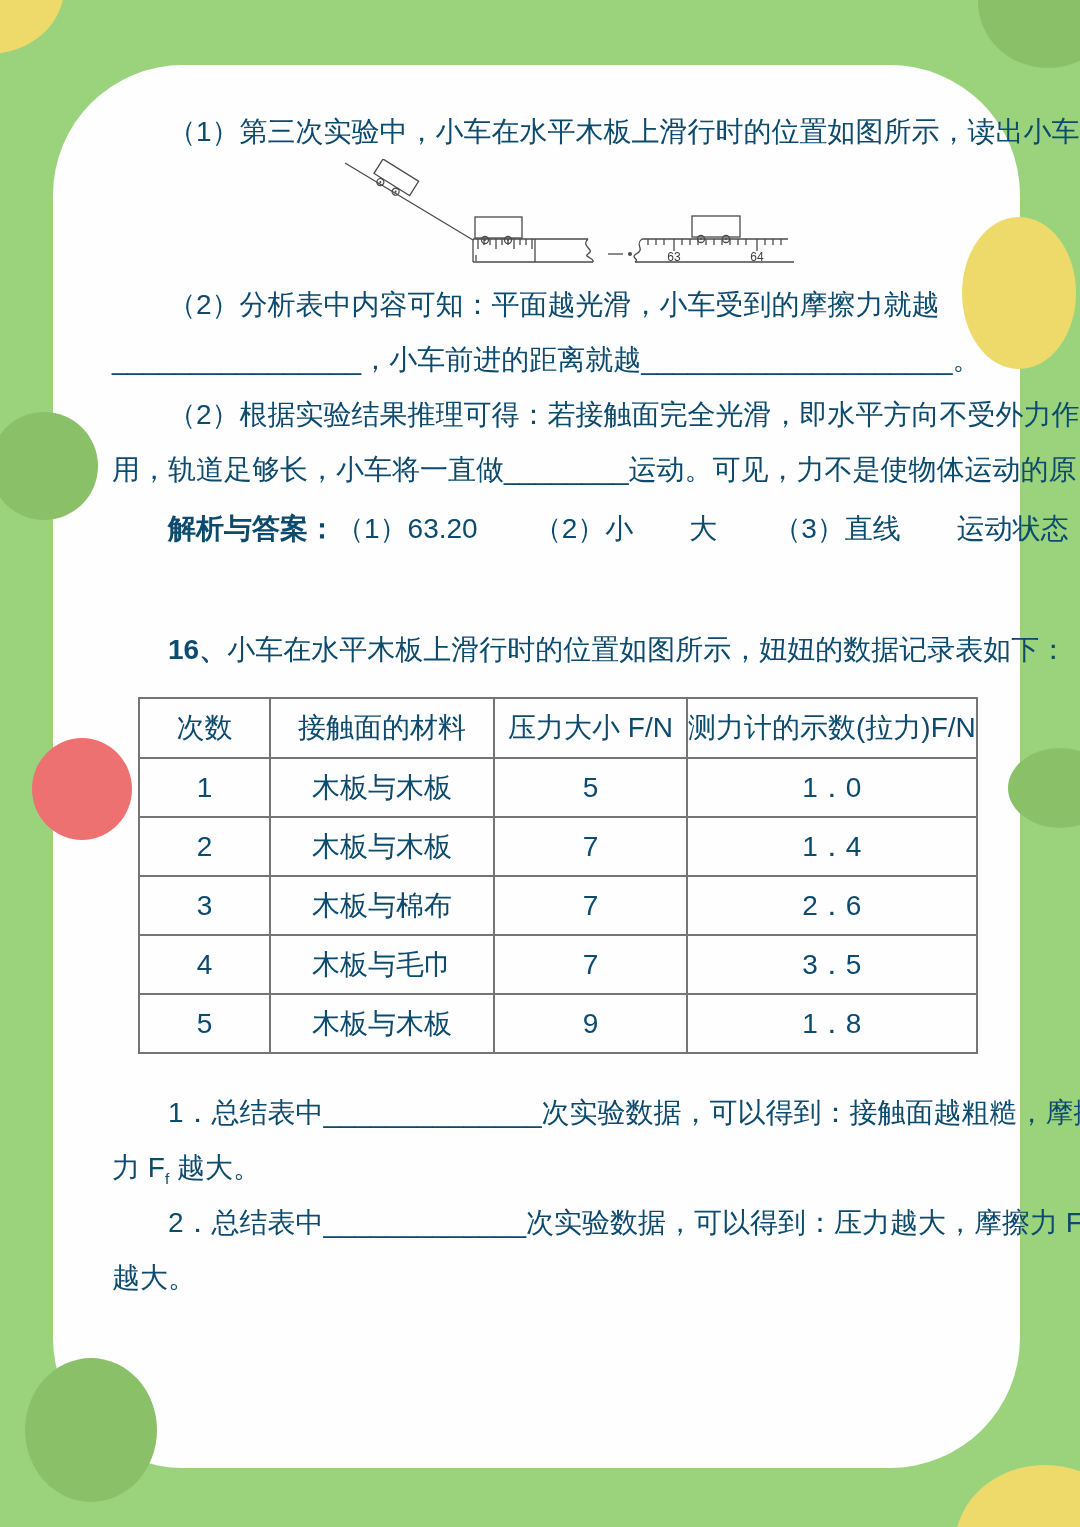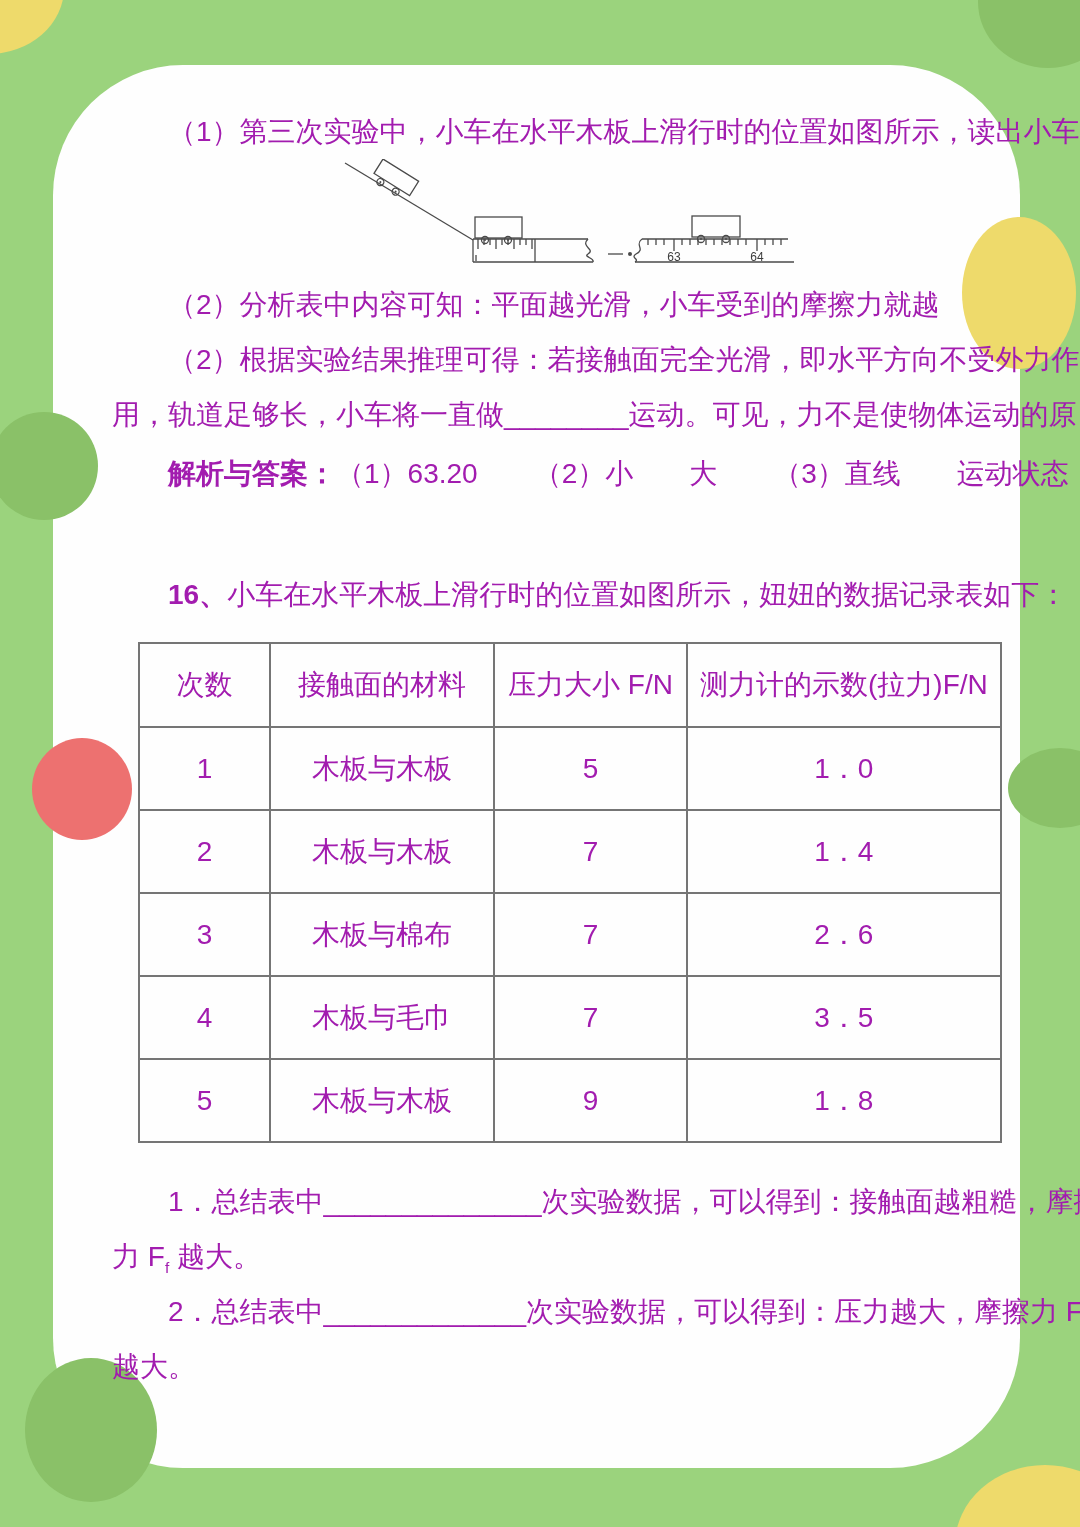"（1）第三次实验中，小车在水平木板上滑行时的位置如图所示，读出小车" .page { color: #a21caf -> #0c4a6e }
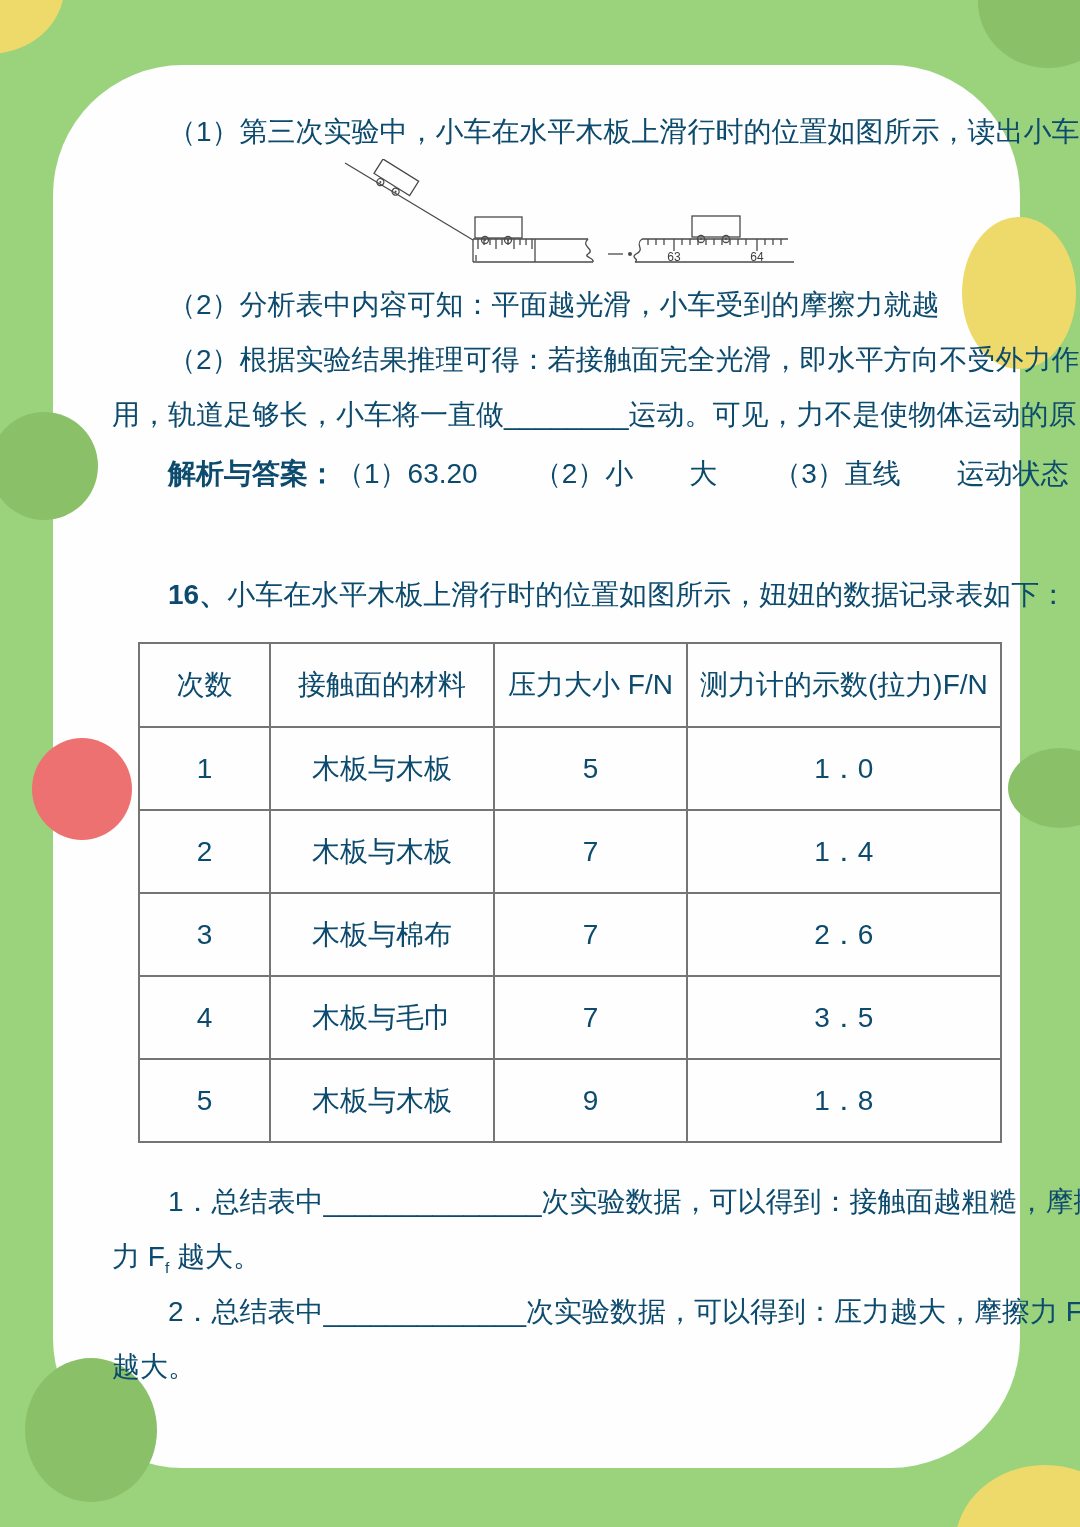"________________，小车前进的距离就越______________" div.tline { html: none -> <div>________________，小车前进的距离就越____________________。</div> }
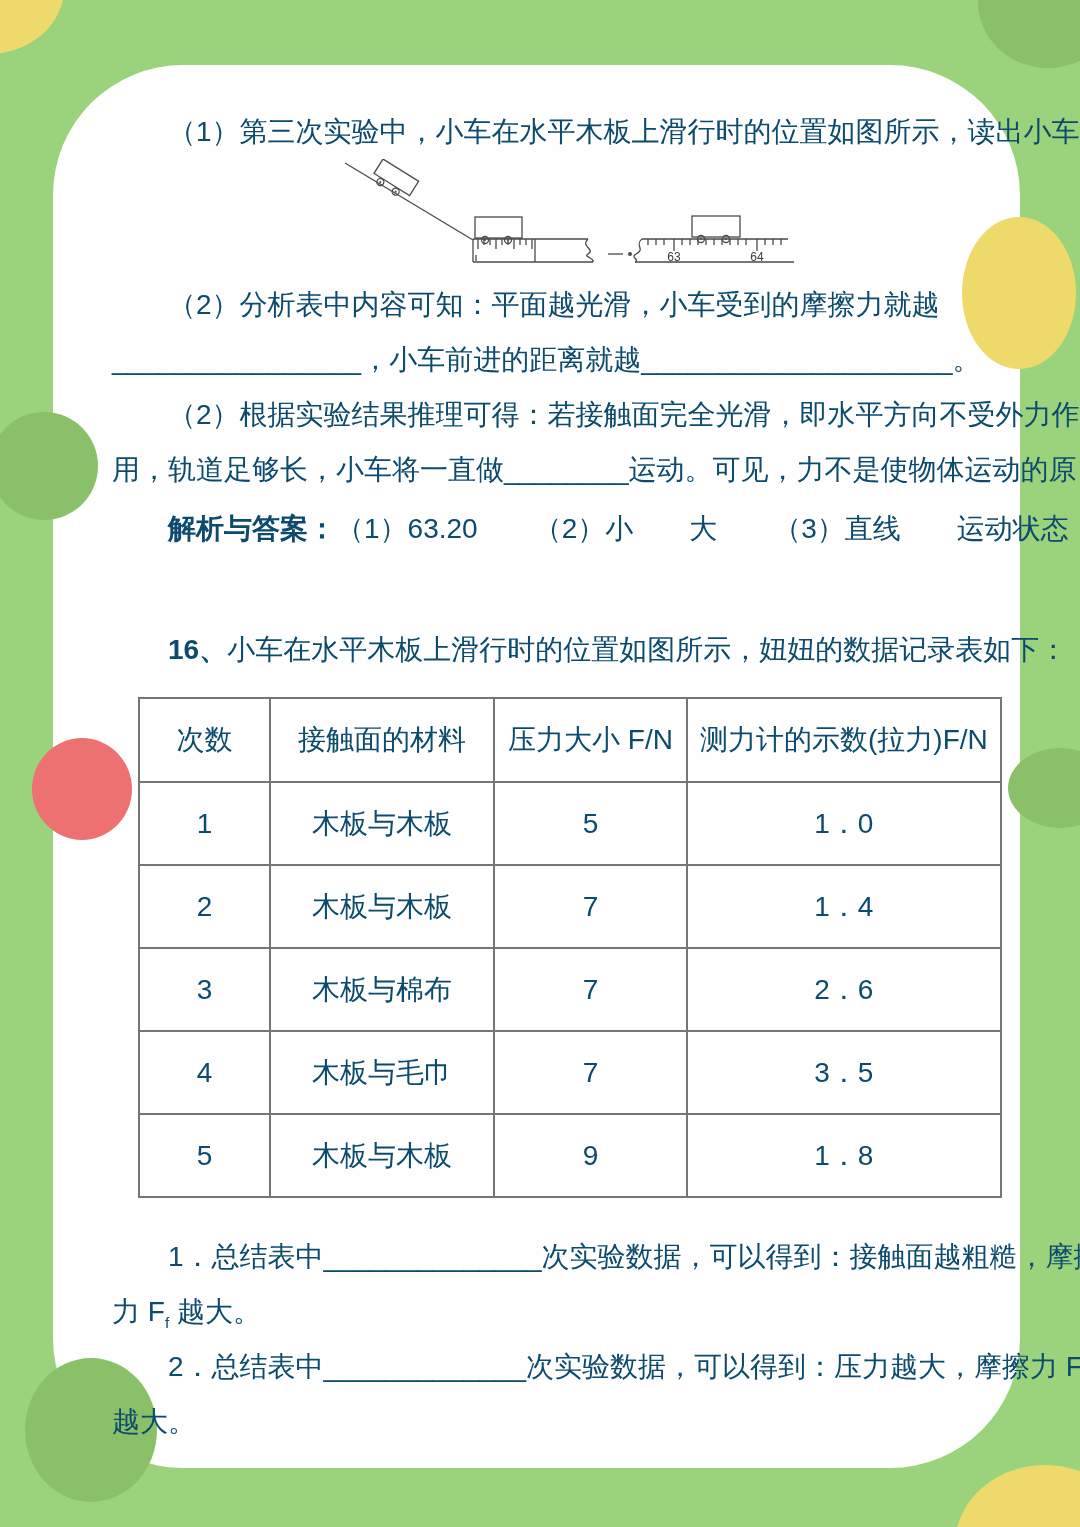"次数" table.exp th,table.exp td { padding: 12px -> 0 }
